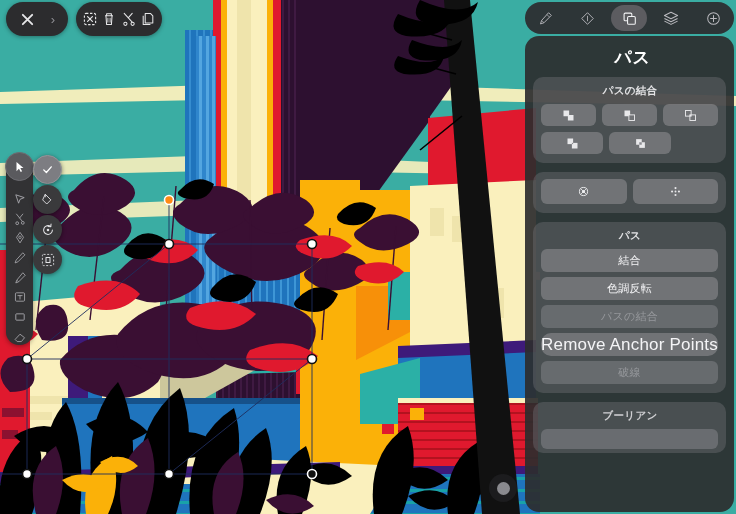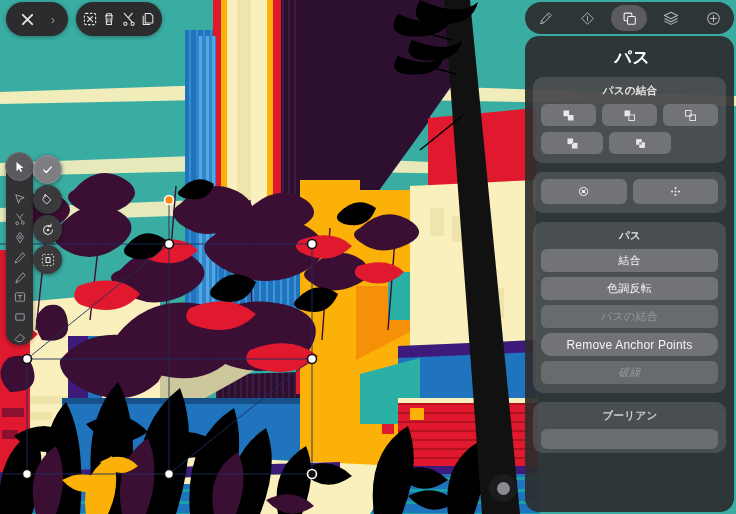"Remove Anchor Points" .list-btn.en-label { font-size: 12px -> 17px }
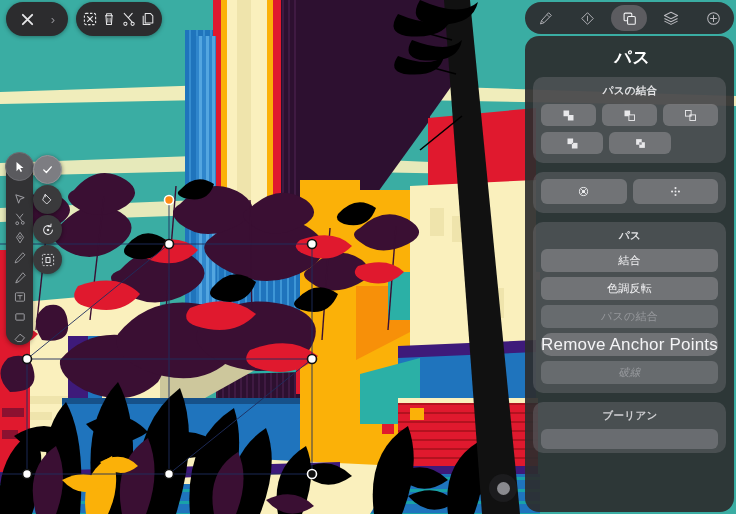"破線" .list-btn:last-child { font-style: italic -> none }
